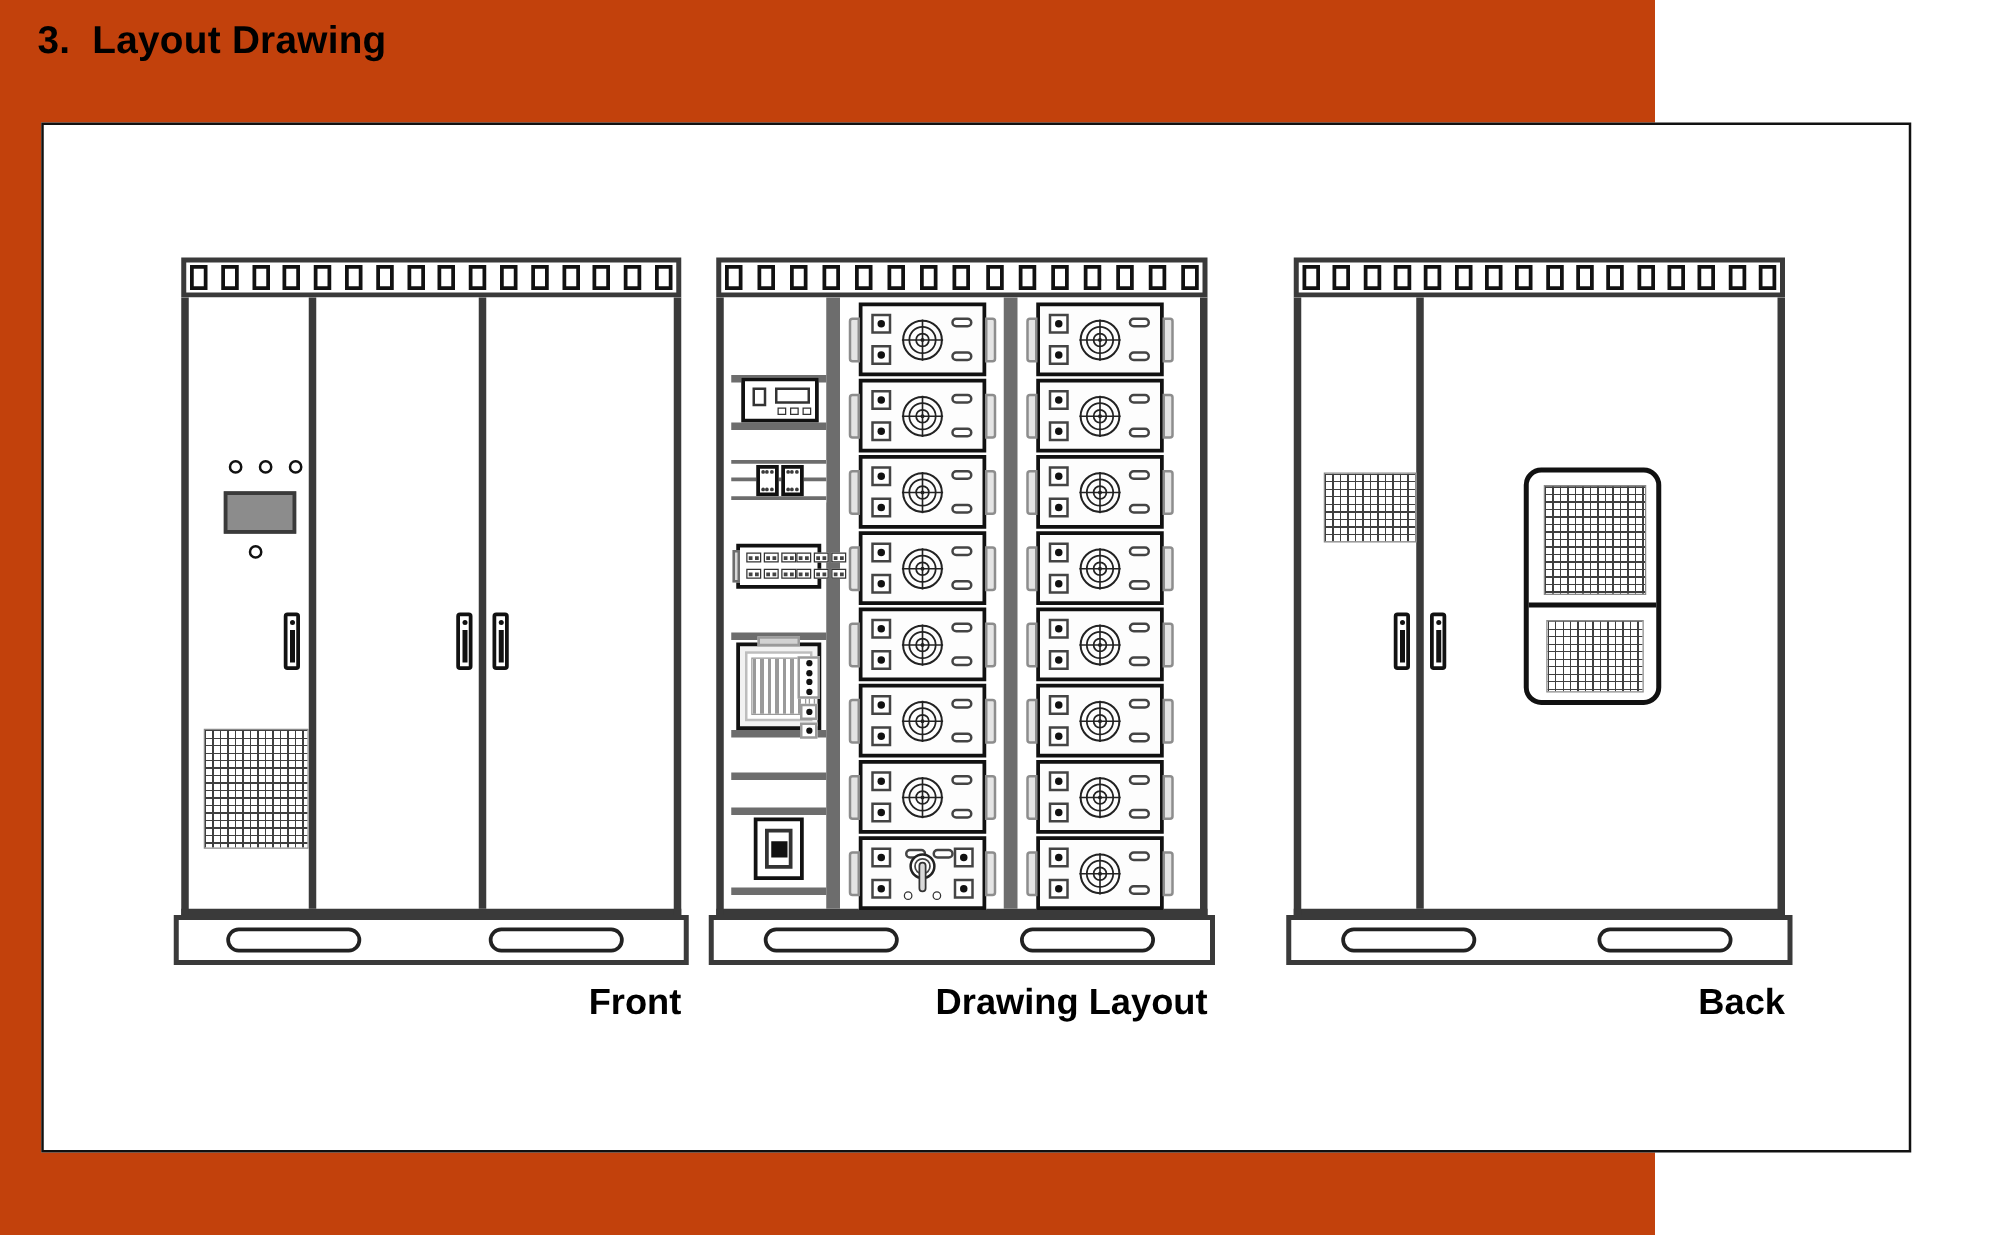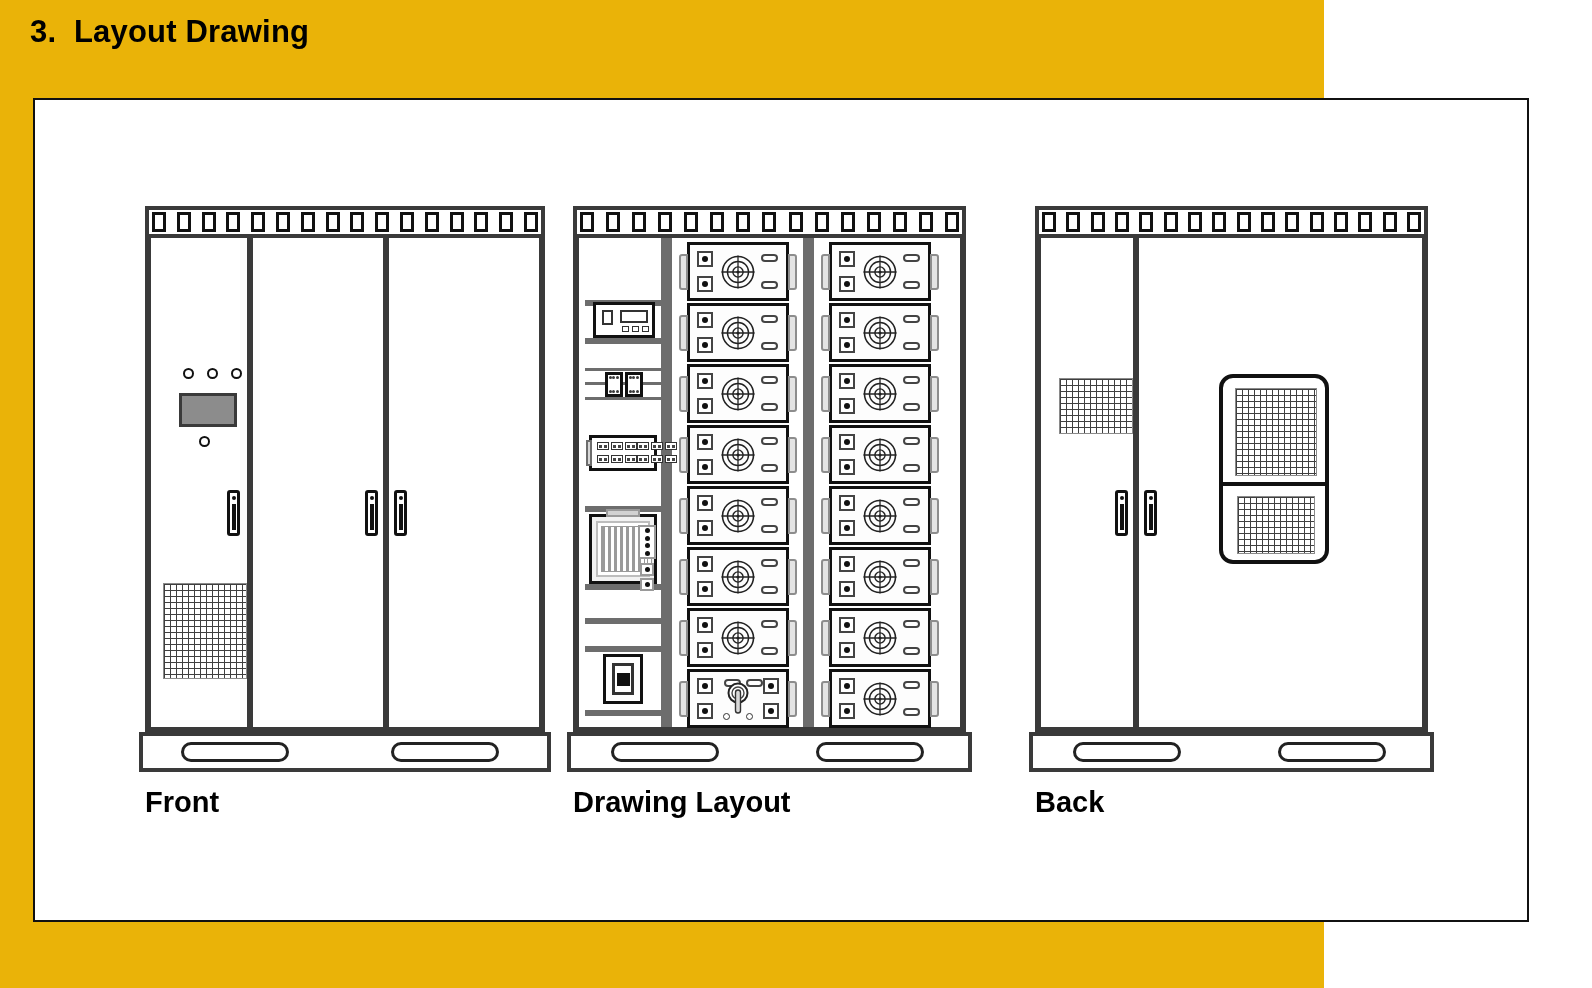"3. Layout Drawing" #page { background: #eab308 -> #c2410c }
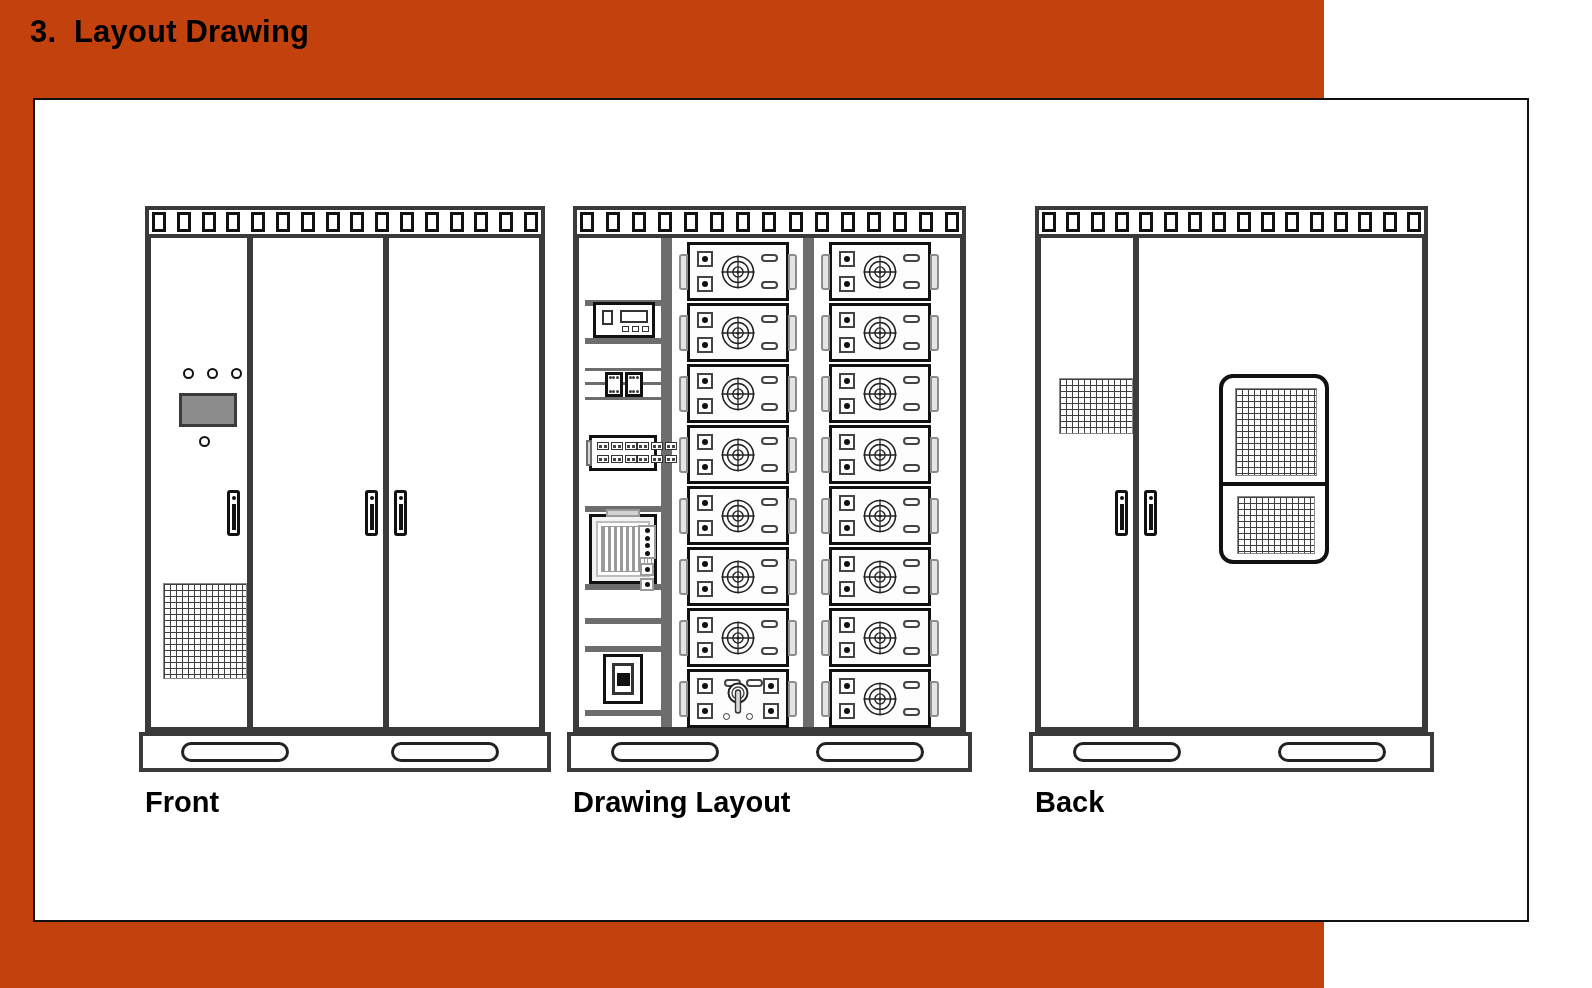"Front" .cab-caption { text-align: left -> right }
